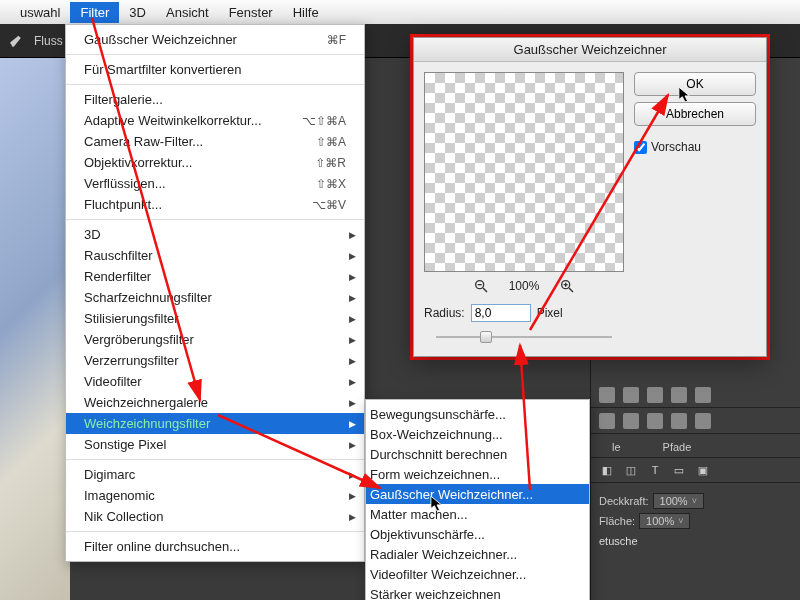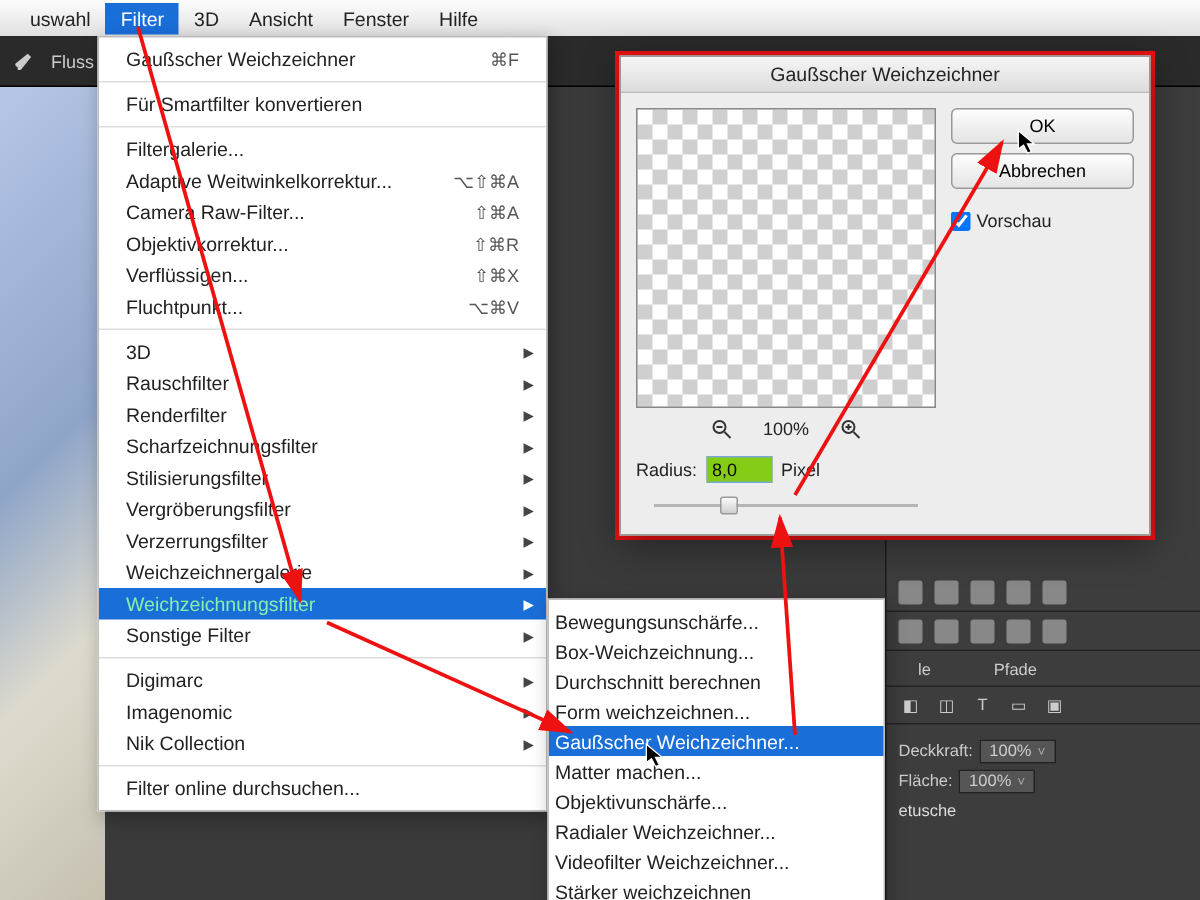"8,0" .radius-row input { background: #84cc16 -> #ffffff; width: 44px -> 60px }
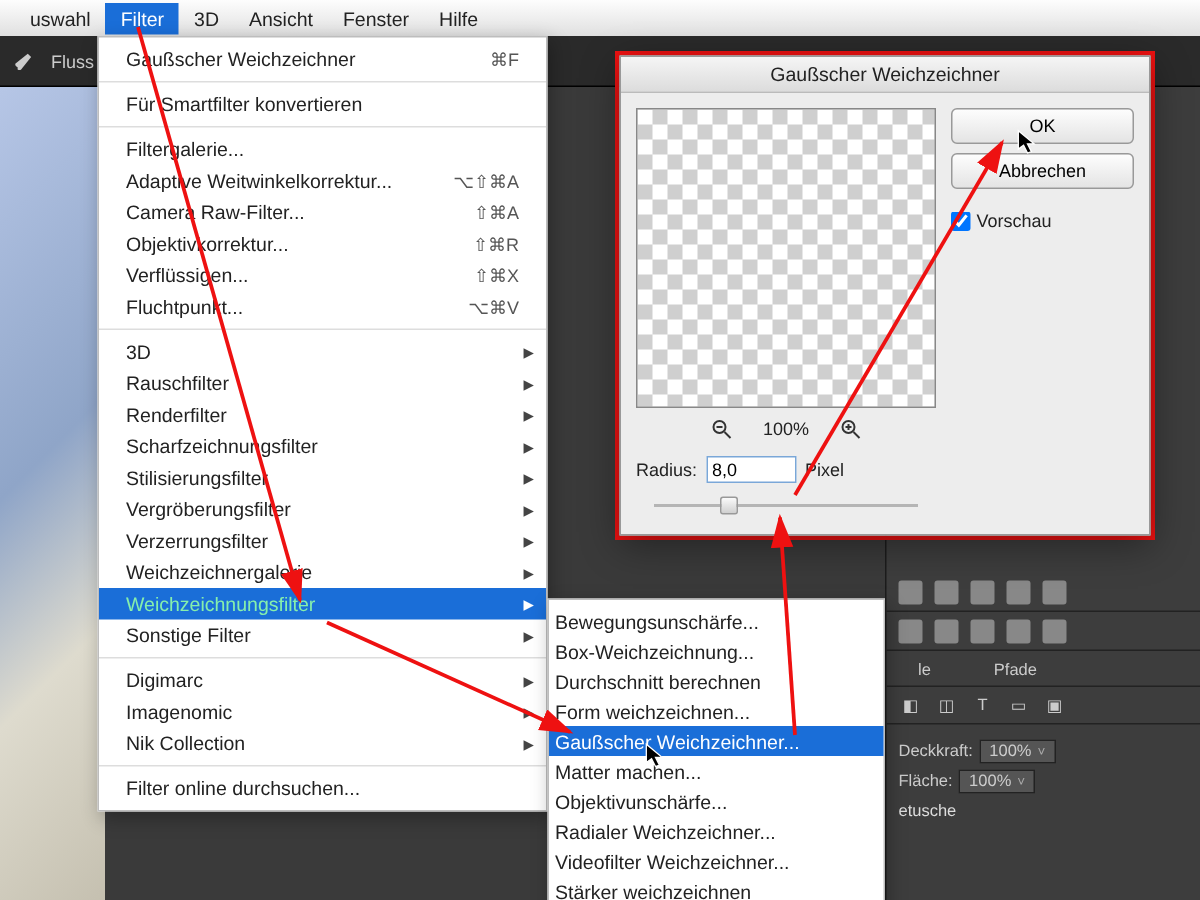"Videofilter" div.row { html: none -> <div> <span>Videofilter</span> </div> }
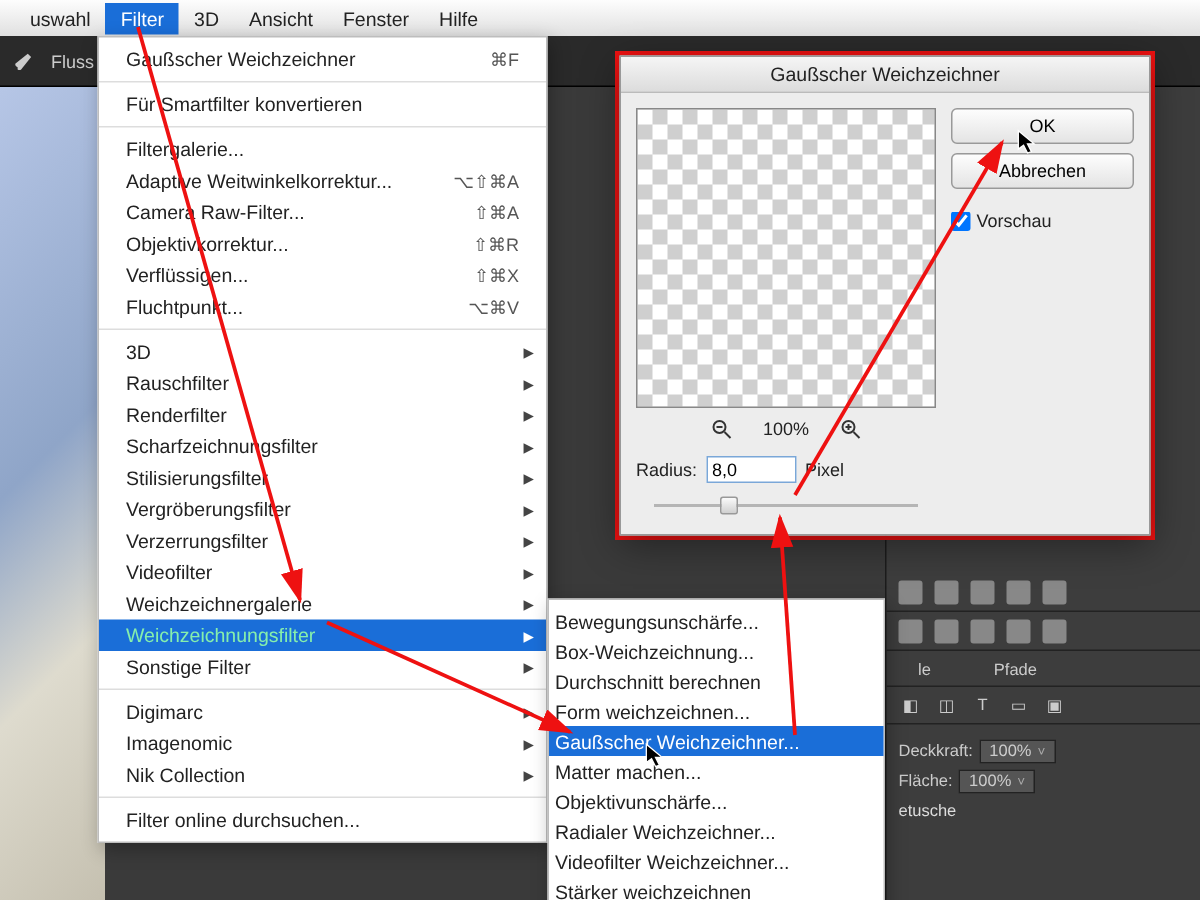"Sonstige Filter" span.txt { text: Filter -> Pixel }
